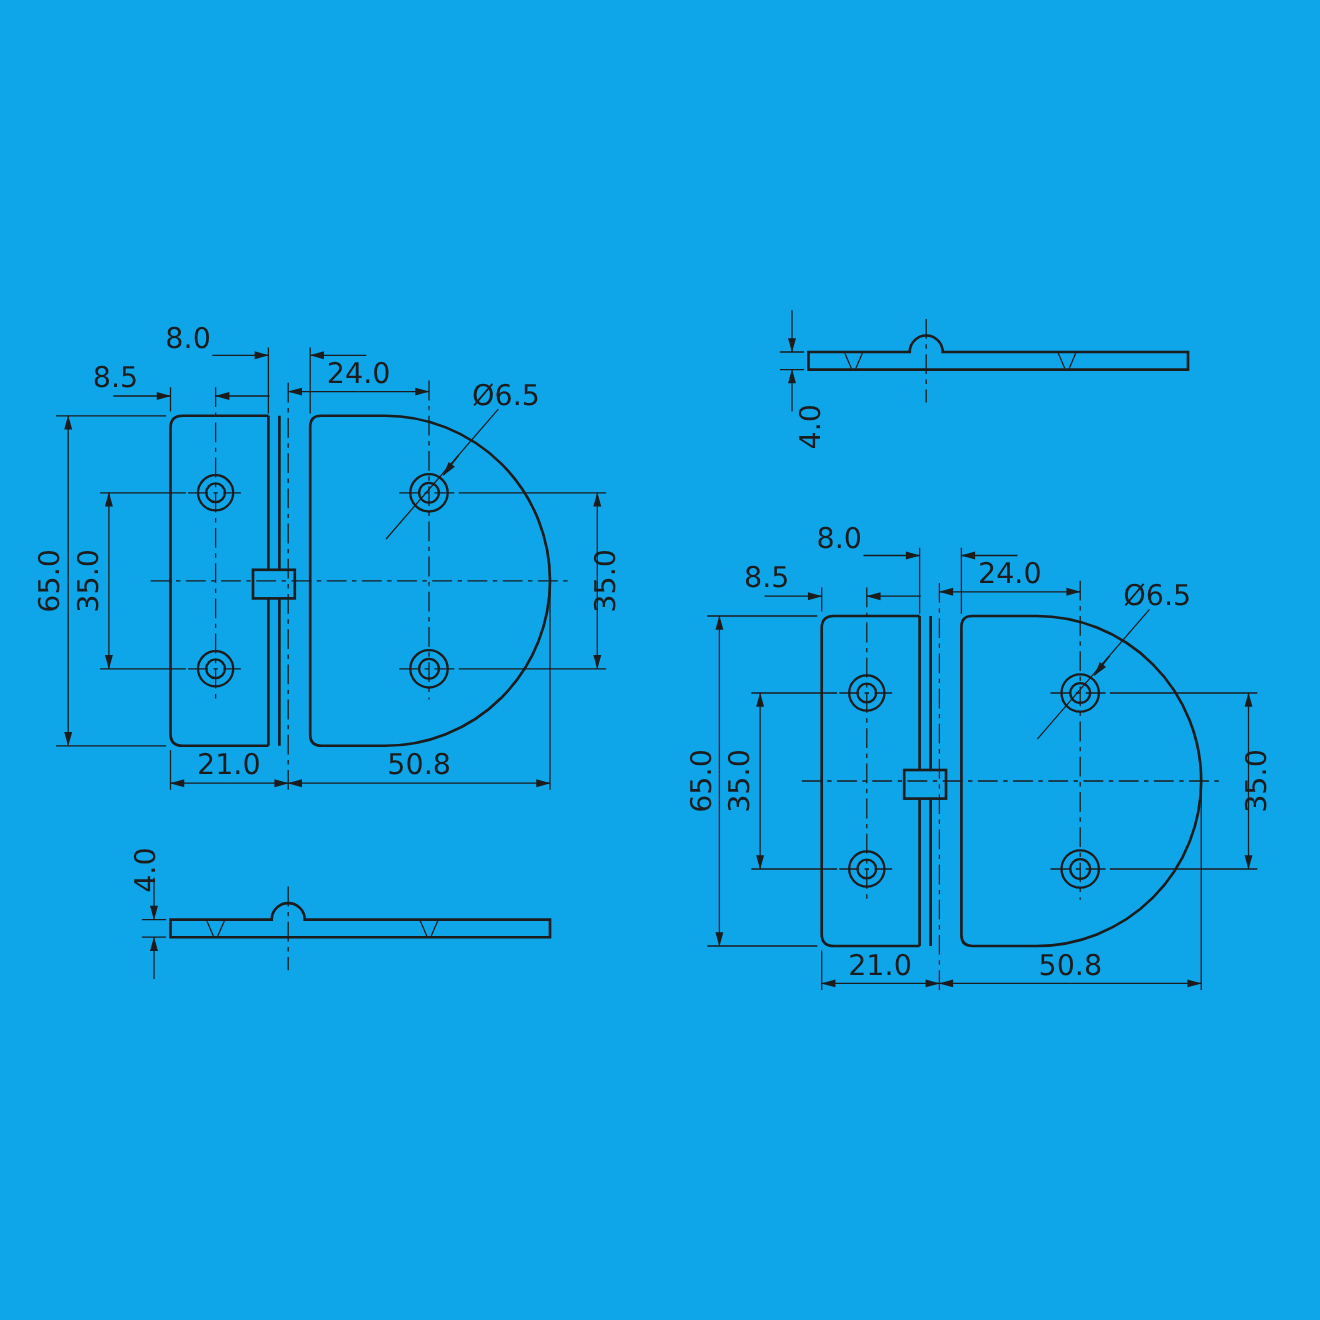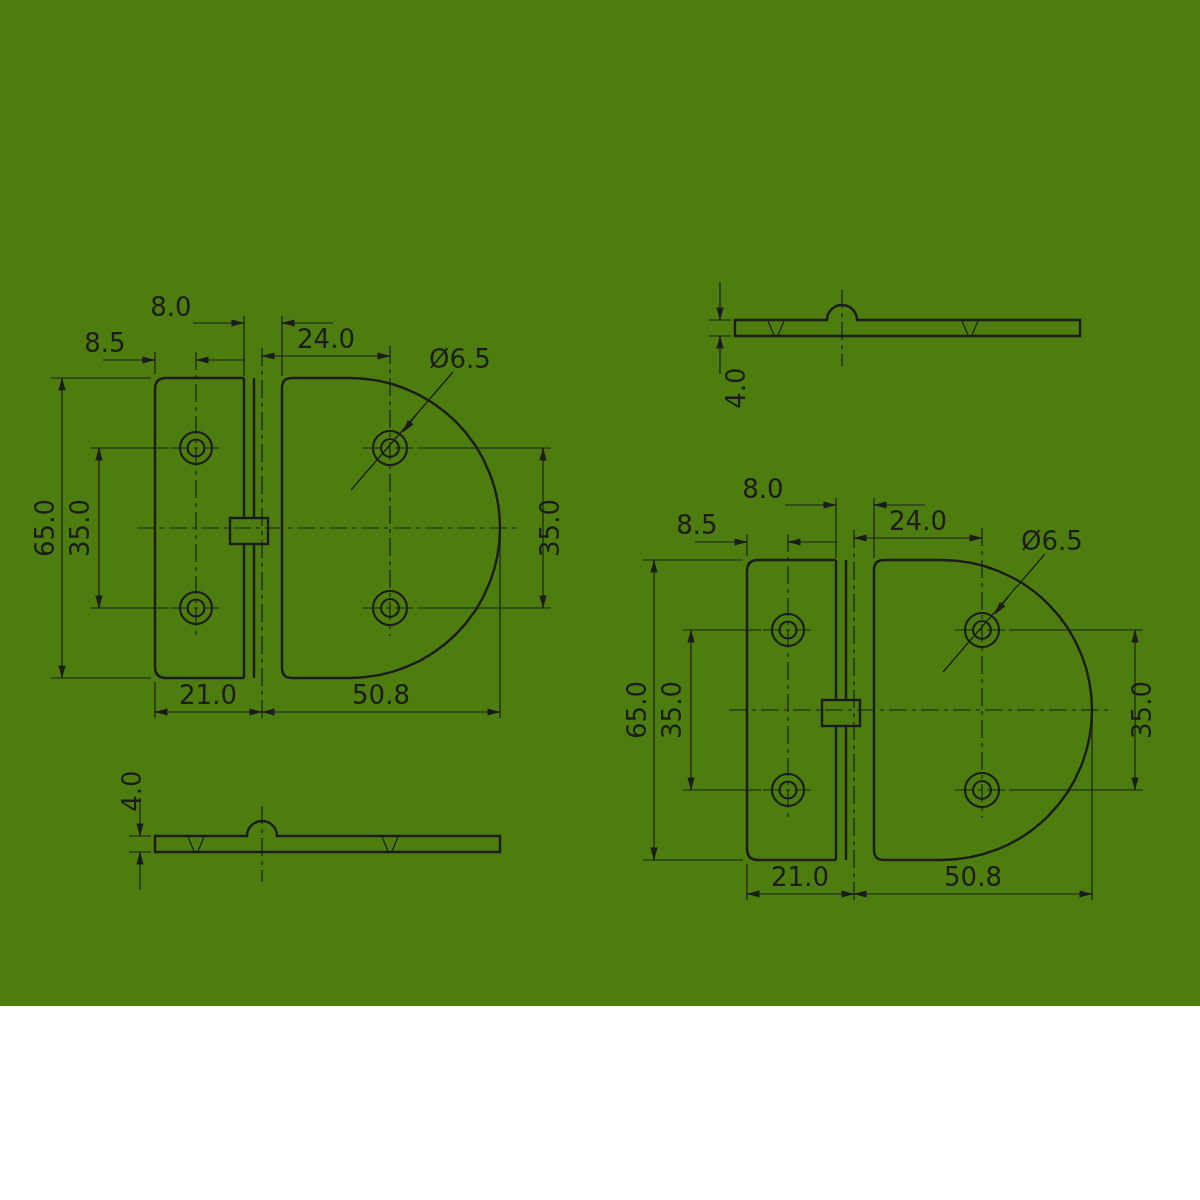"8.0" .page { background: #4d7c0f -> #0ea5e9; height: 1006px -> 1200px }
